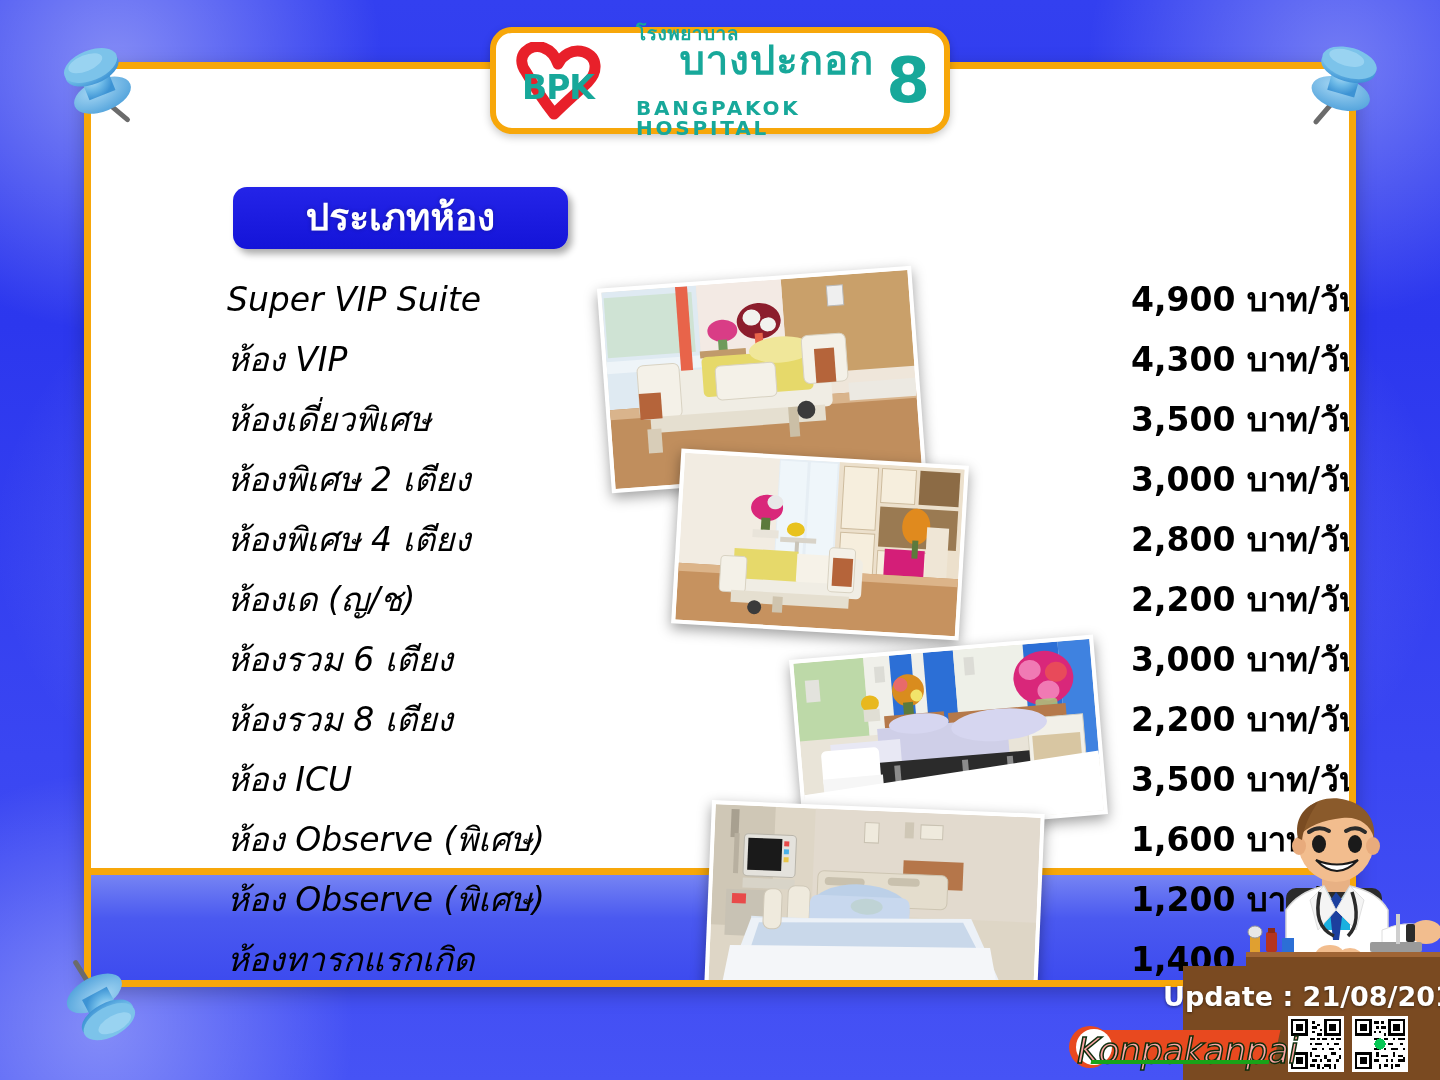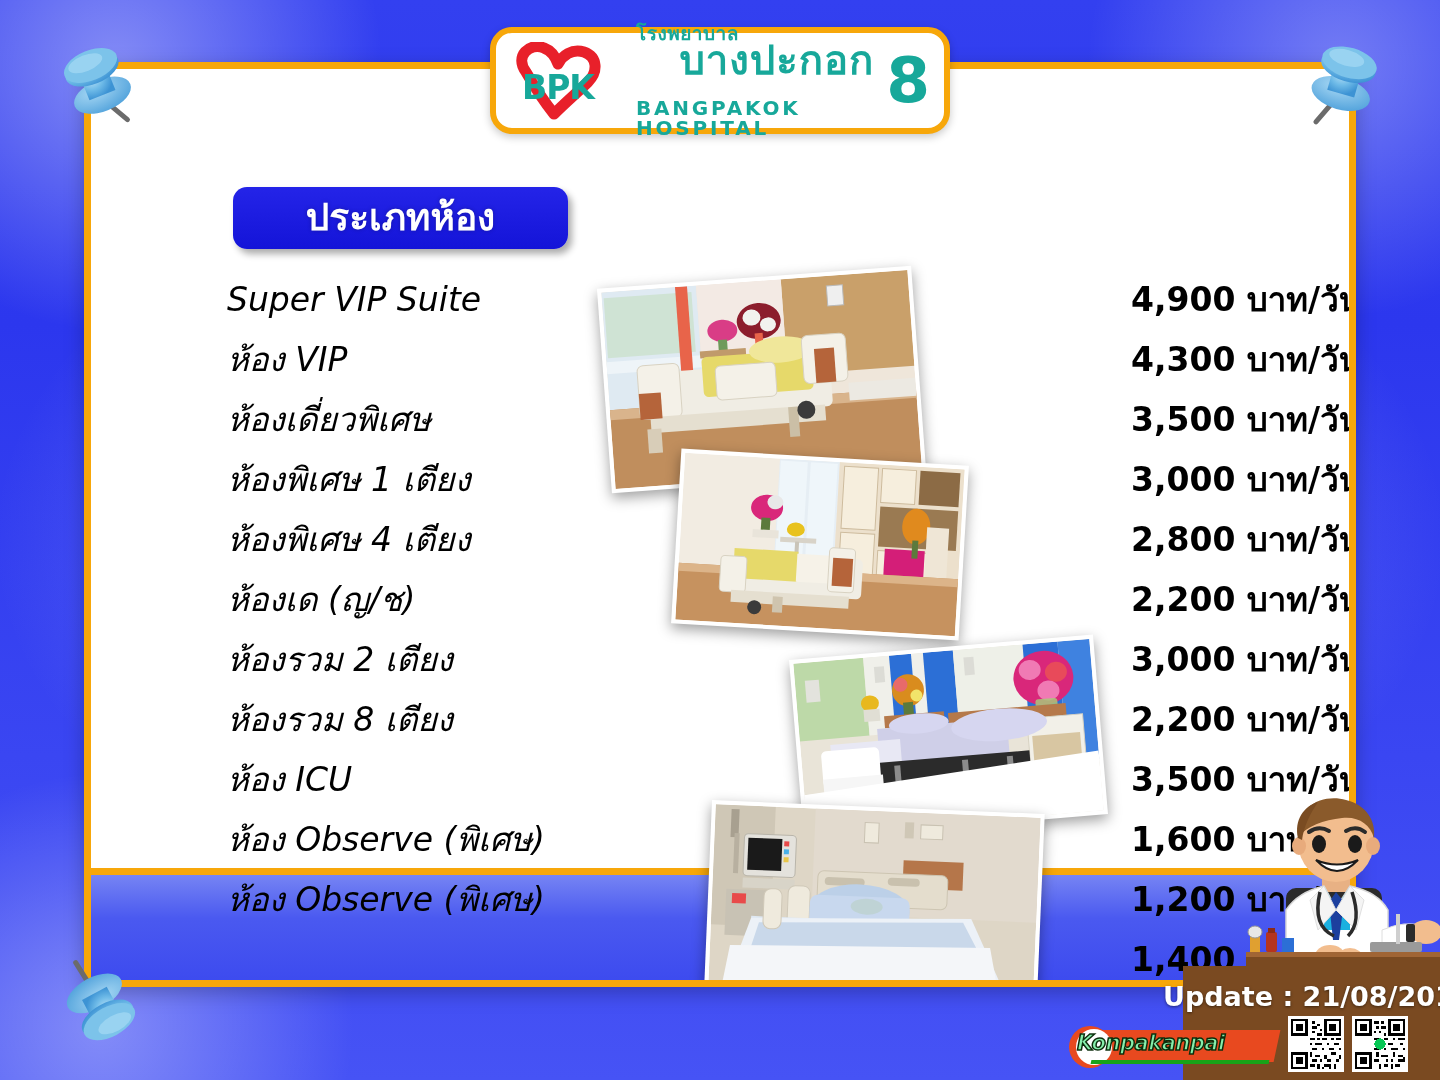"ห้องพิเศษ 1 เตียง" div.row { text: 1 -> 2 }
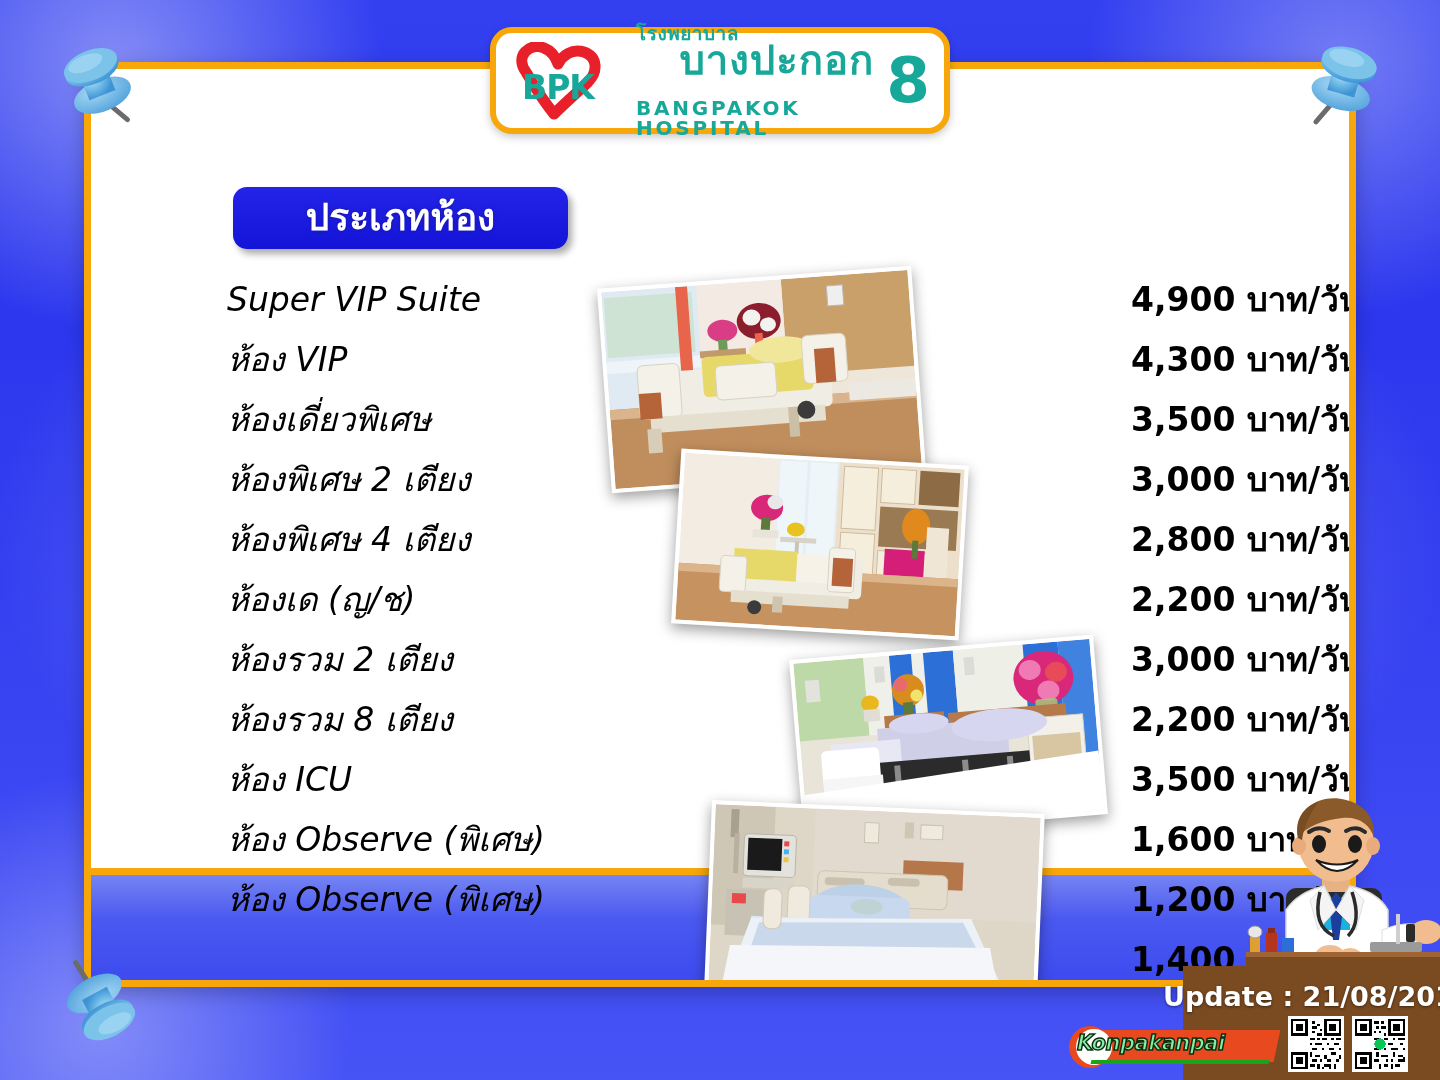"ห้องรวม 2 เตียง" div.row { text: 2 -> 6 }
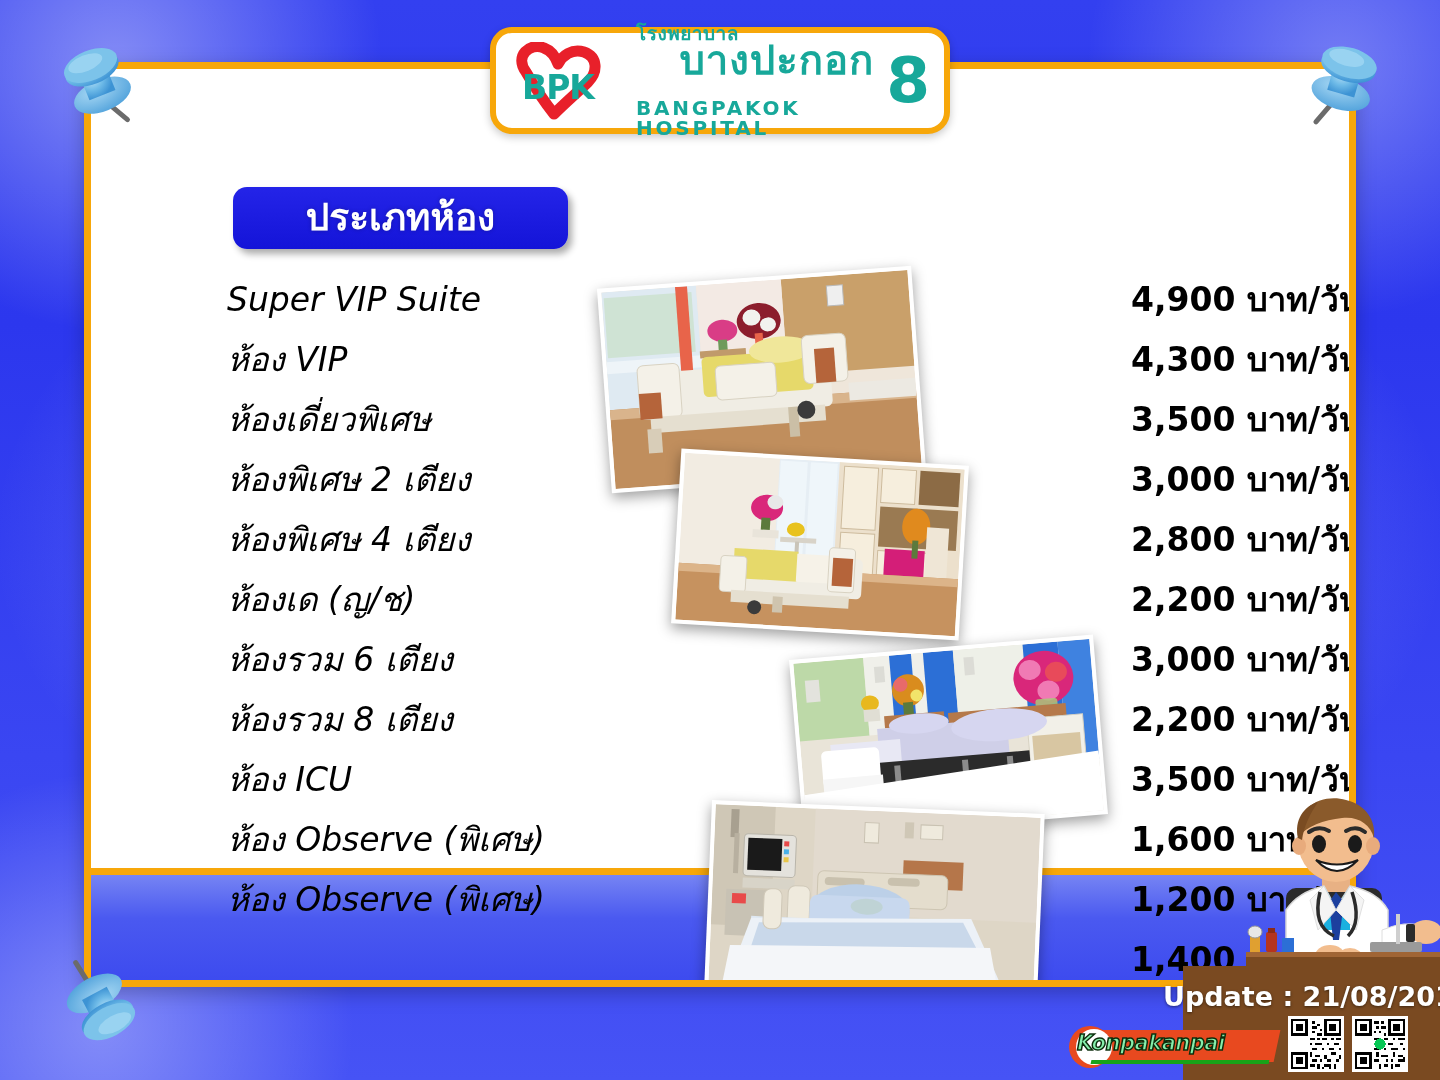"ห้องทารกแรกเกิด" div.row { html: none -> <div>ห้องทารกแรกเกิด</div> }
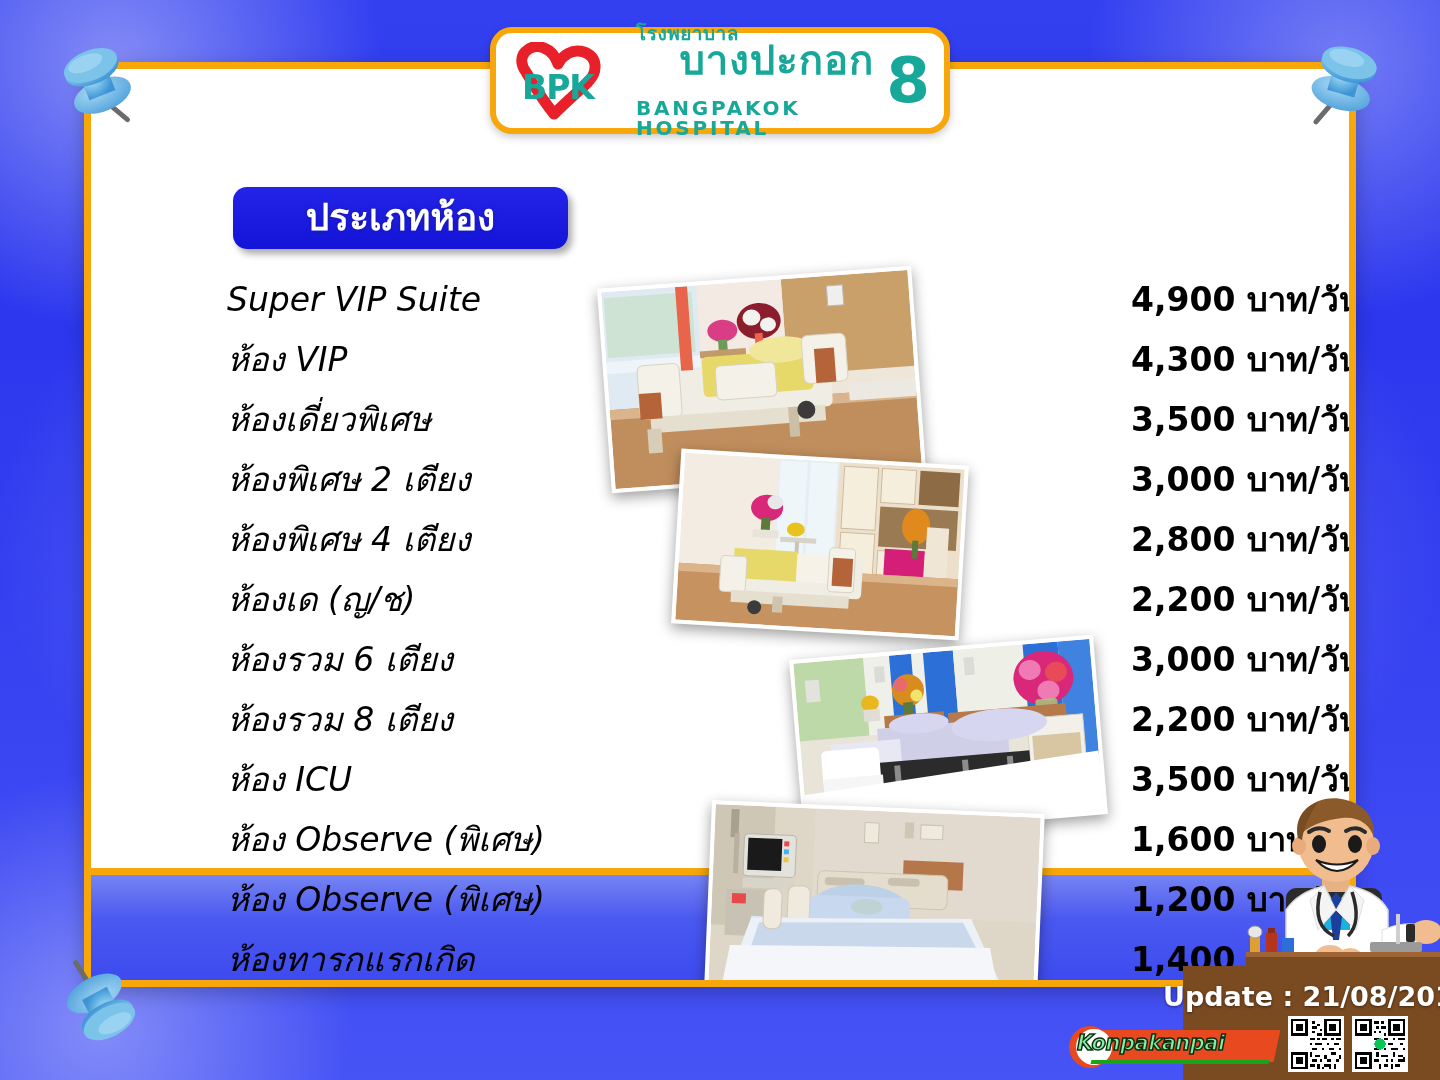"Konpakanpai" #kp-text { color: #86efac -> #fca5a5; font-size: 21px -> 35px; font-weight: bold -> normal }
